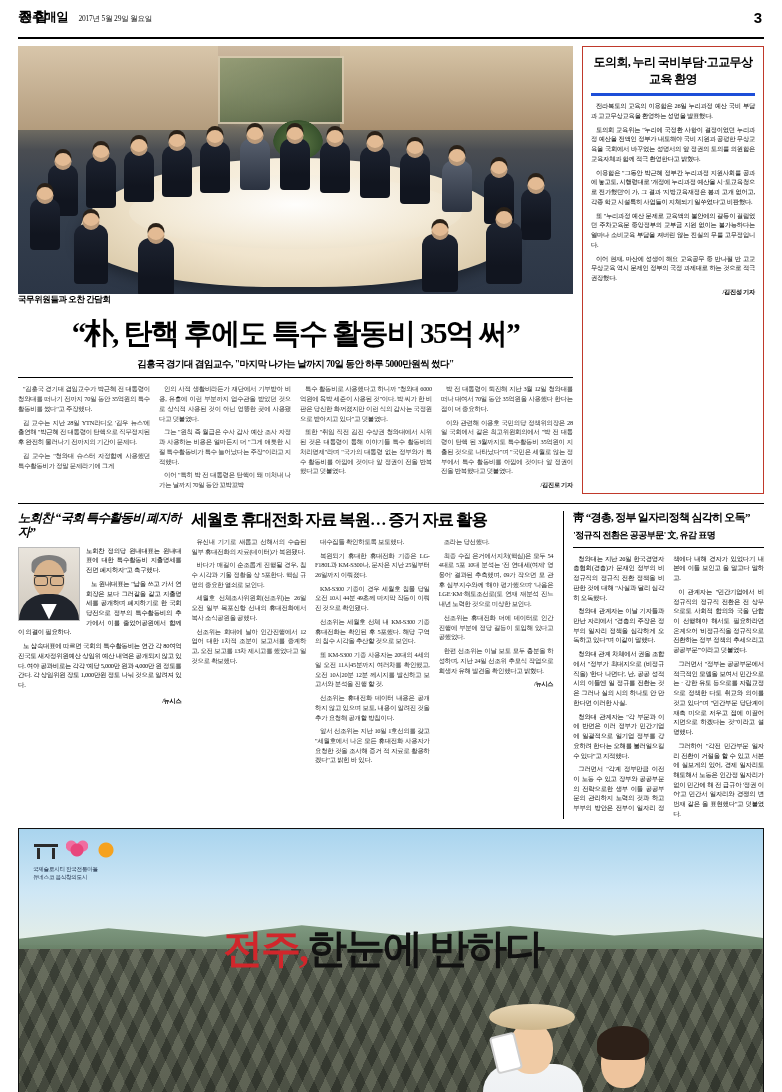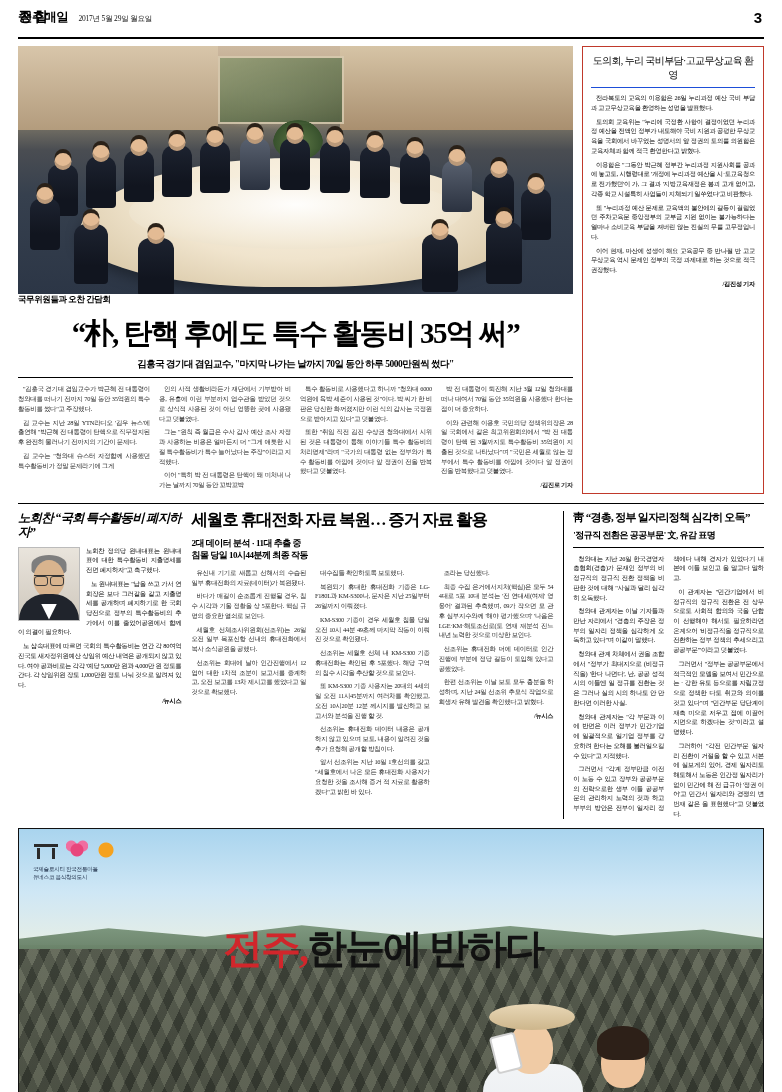"도의회, 누리 국비부담·고교무상교육 환영" .rail-title { border-bottom: 1px solid #1d4ed8 -> 3px solid #1d4ed8; font-size: 10px -> 12px; font-weight: normal -> bold }
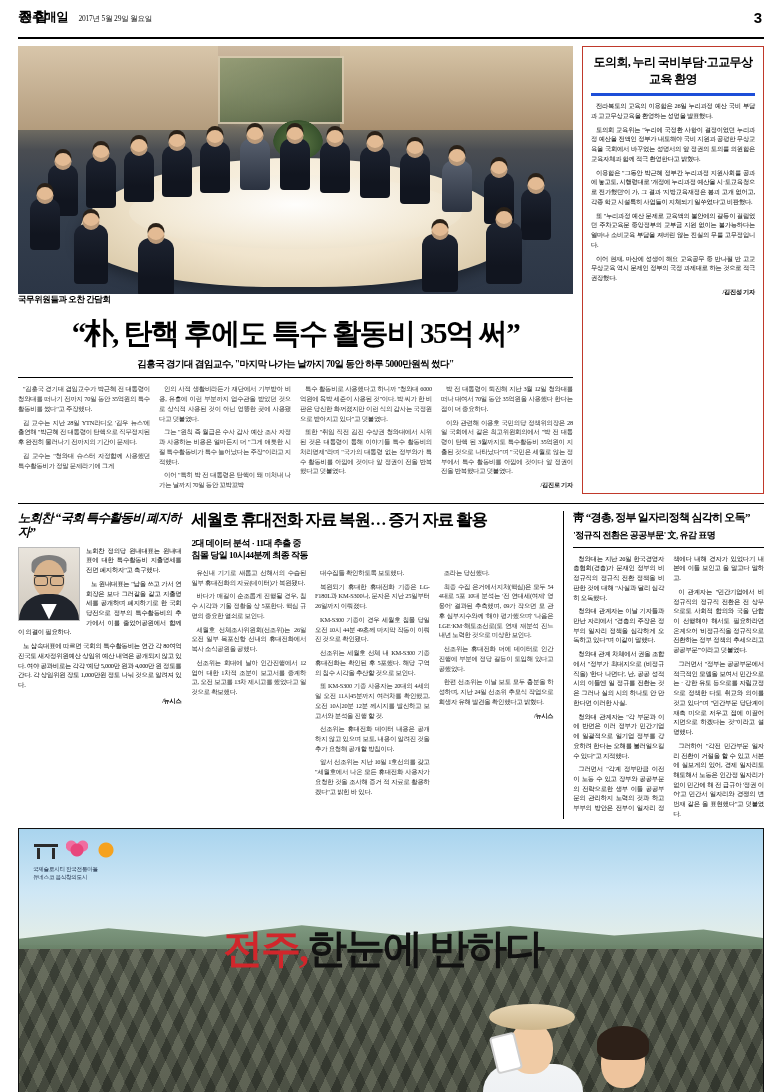"2대 데이터 분석 · 11대" div.mid-sub { html: <div>2대 데이터 분석 · 11대 추출 중 침몰 당일 10시44분께 최종 작동</div> -> none }
